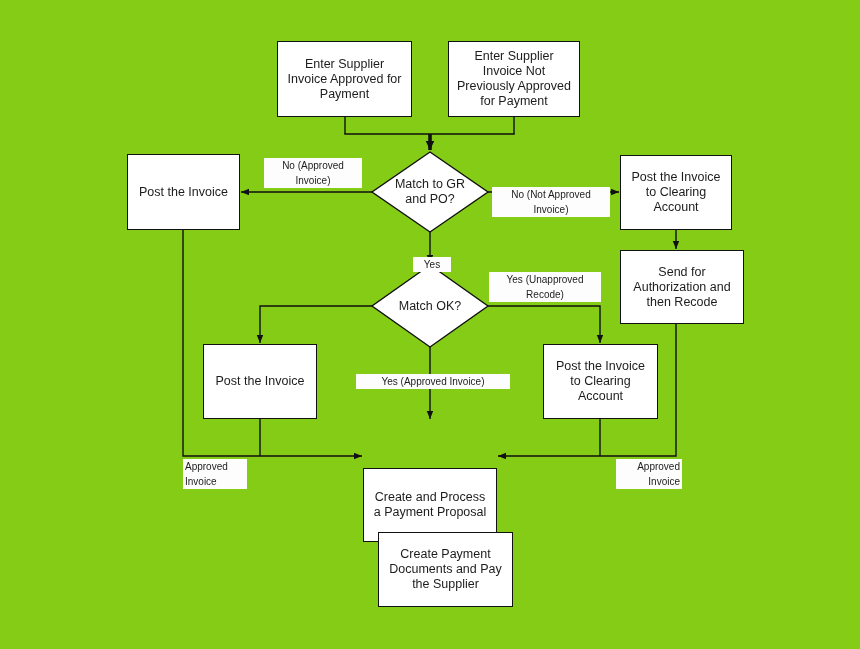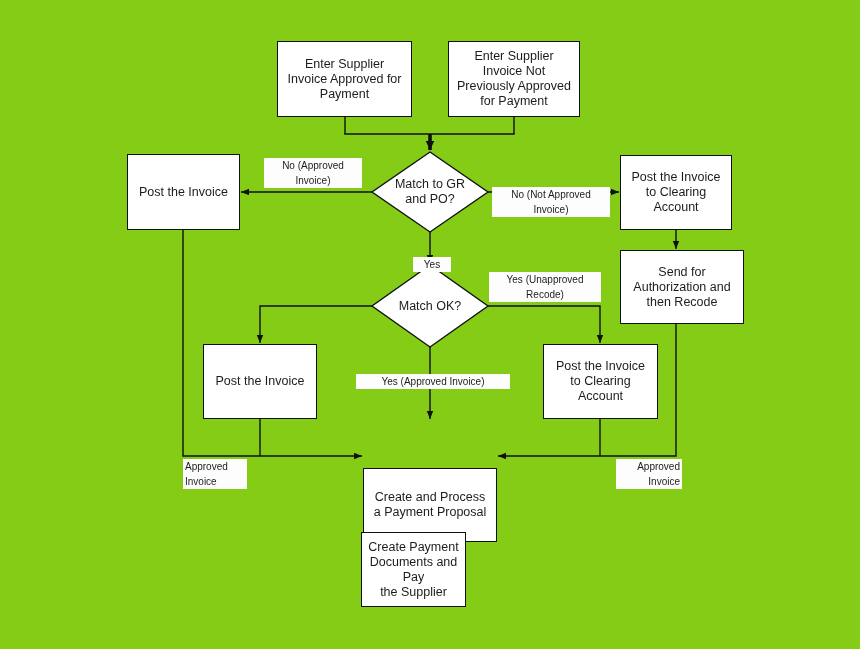"Create Payment" div.node { left: 361px -> 378px; width: 105px -> 135px }
